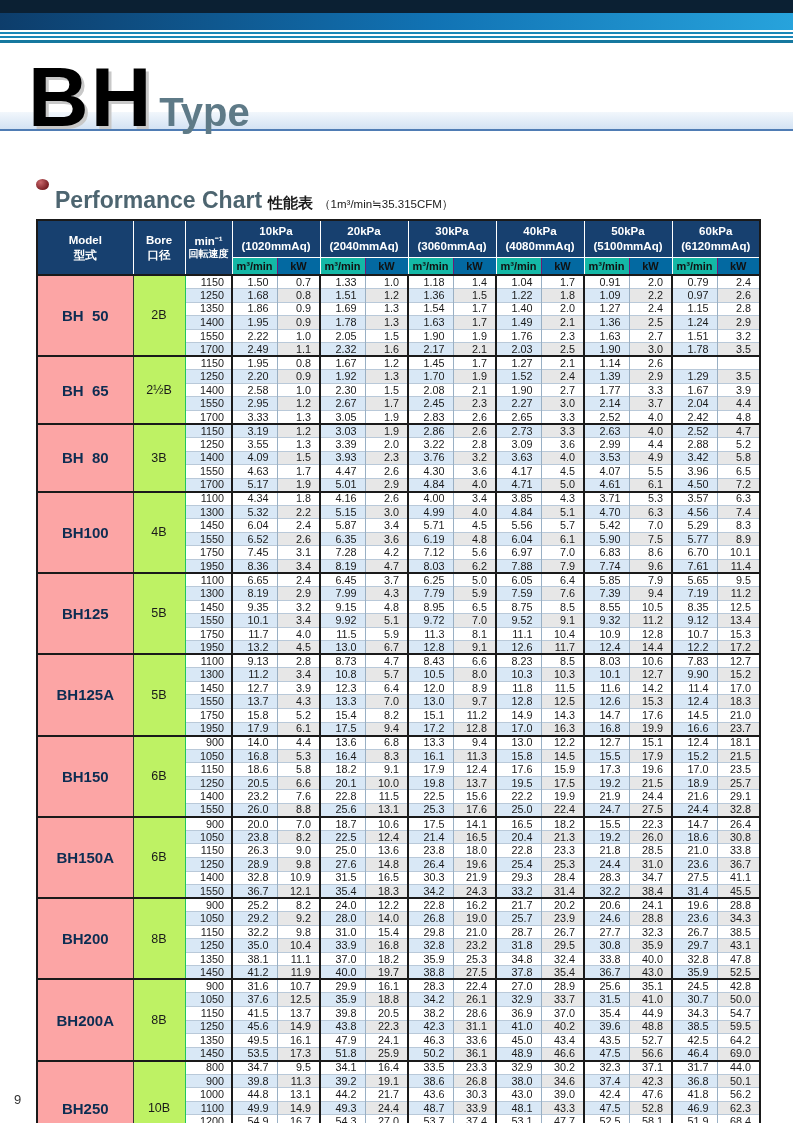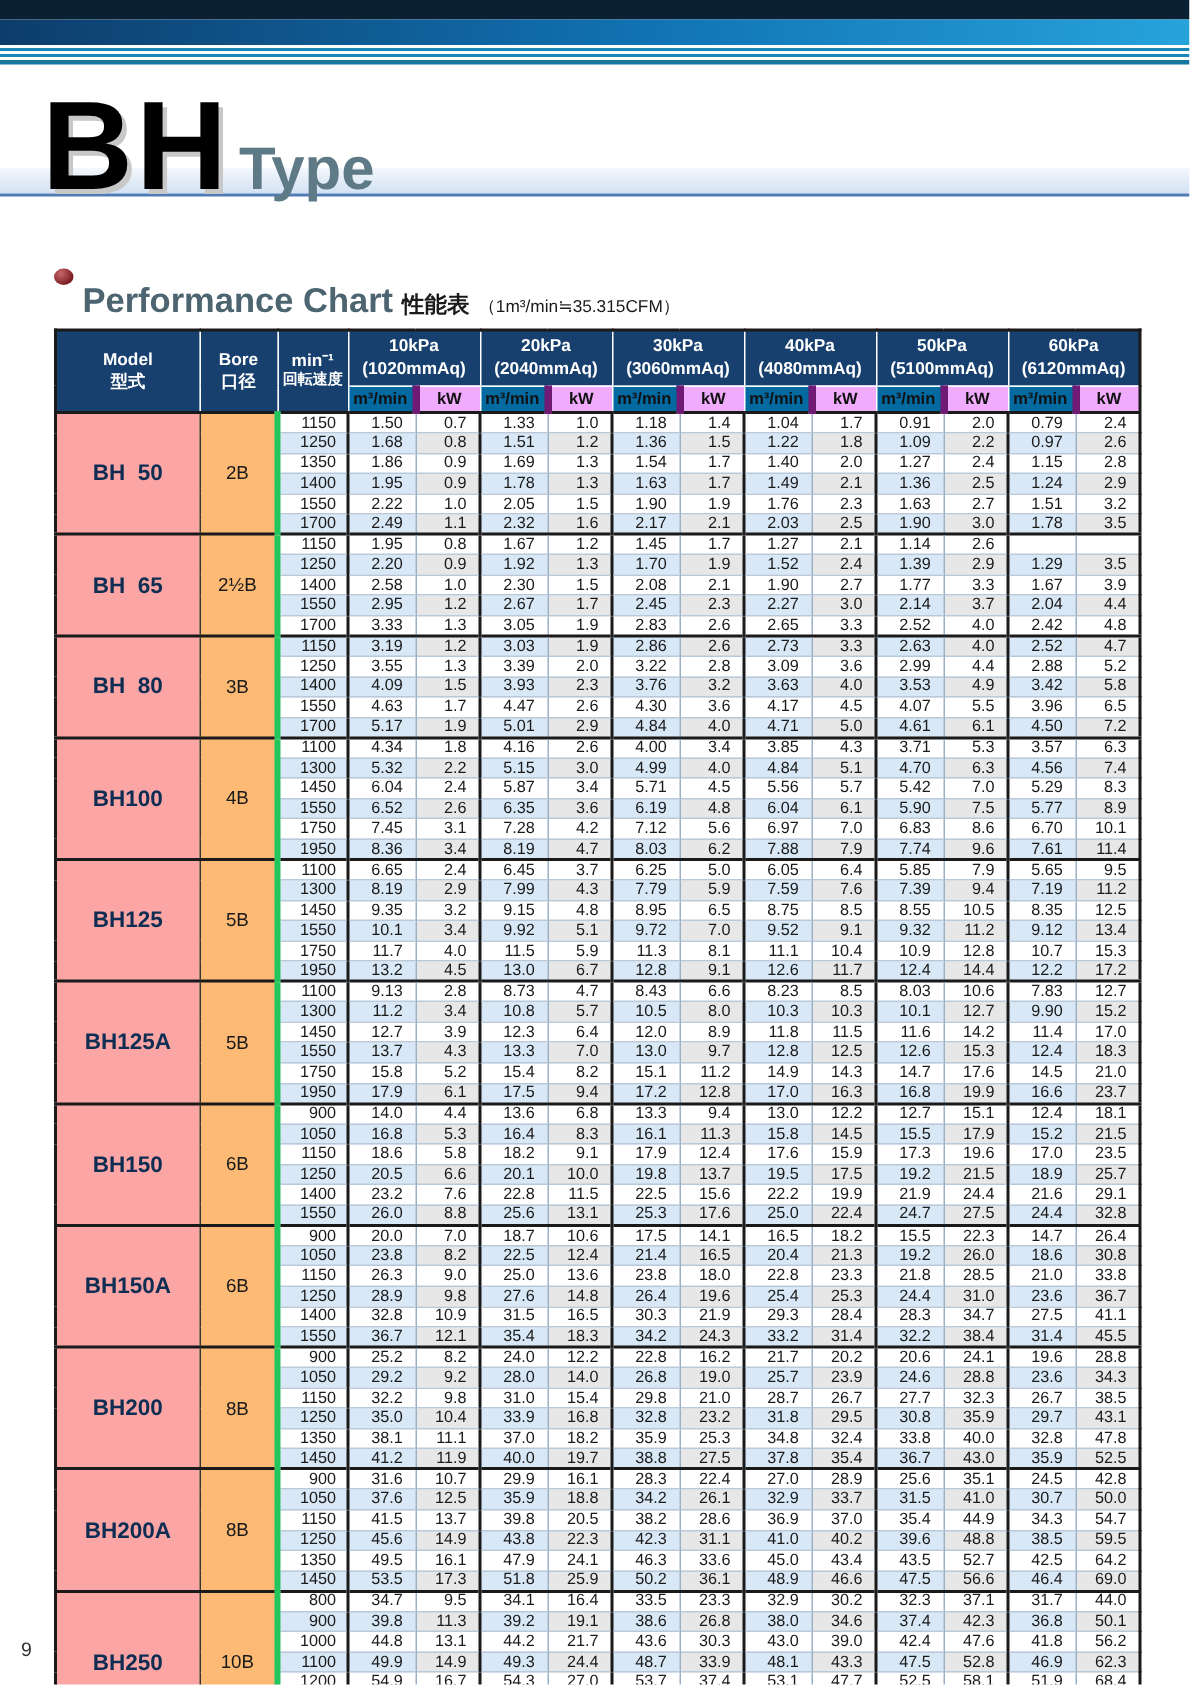"m³/min" #hdr-row-2 th.flow { background: #0369a1 -> #14b8a6 }
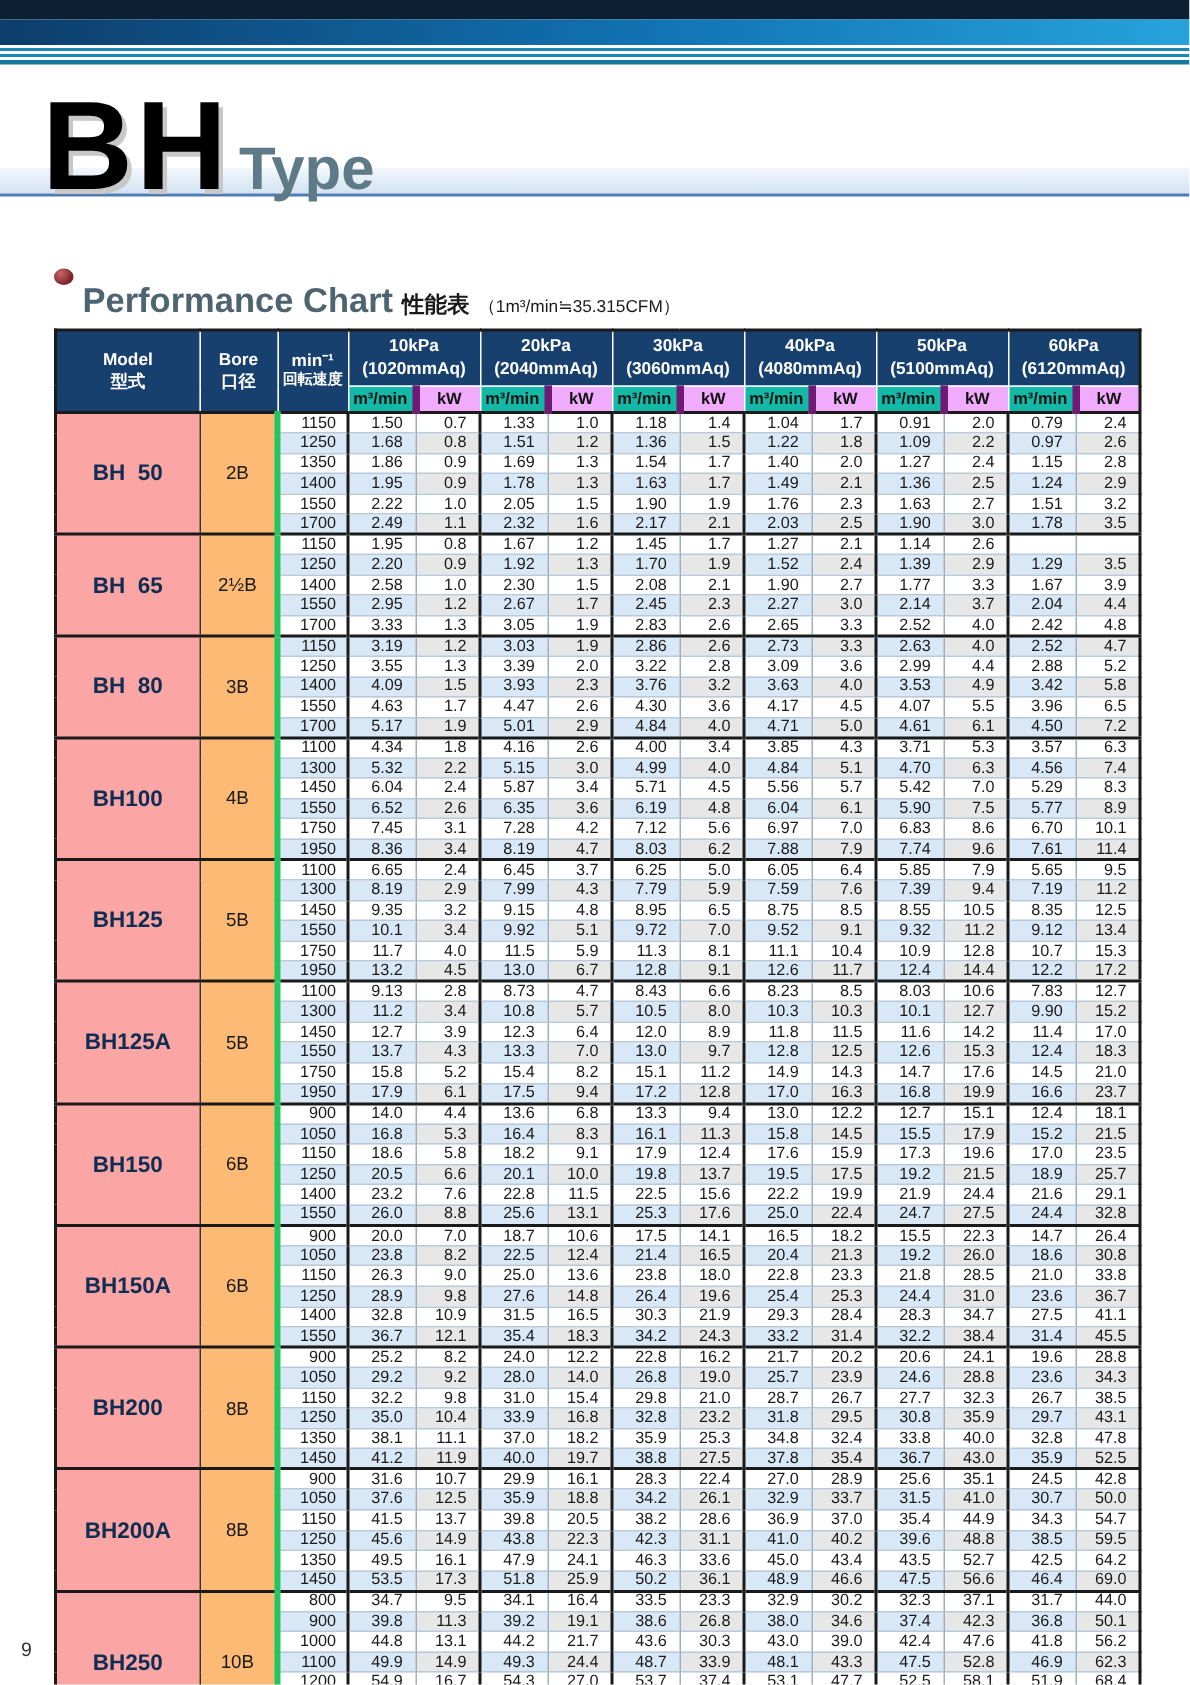"kW" #hdr-row-2 th.kw { background: #f0abfc -> #0369a1; border-left: 5px solid #701a75 -> 1px solid #701a75 }
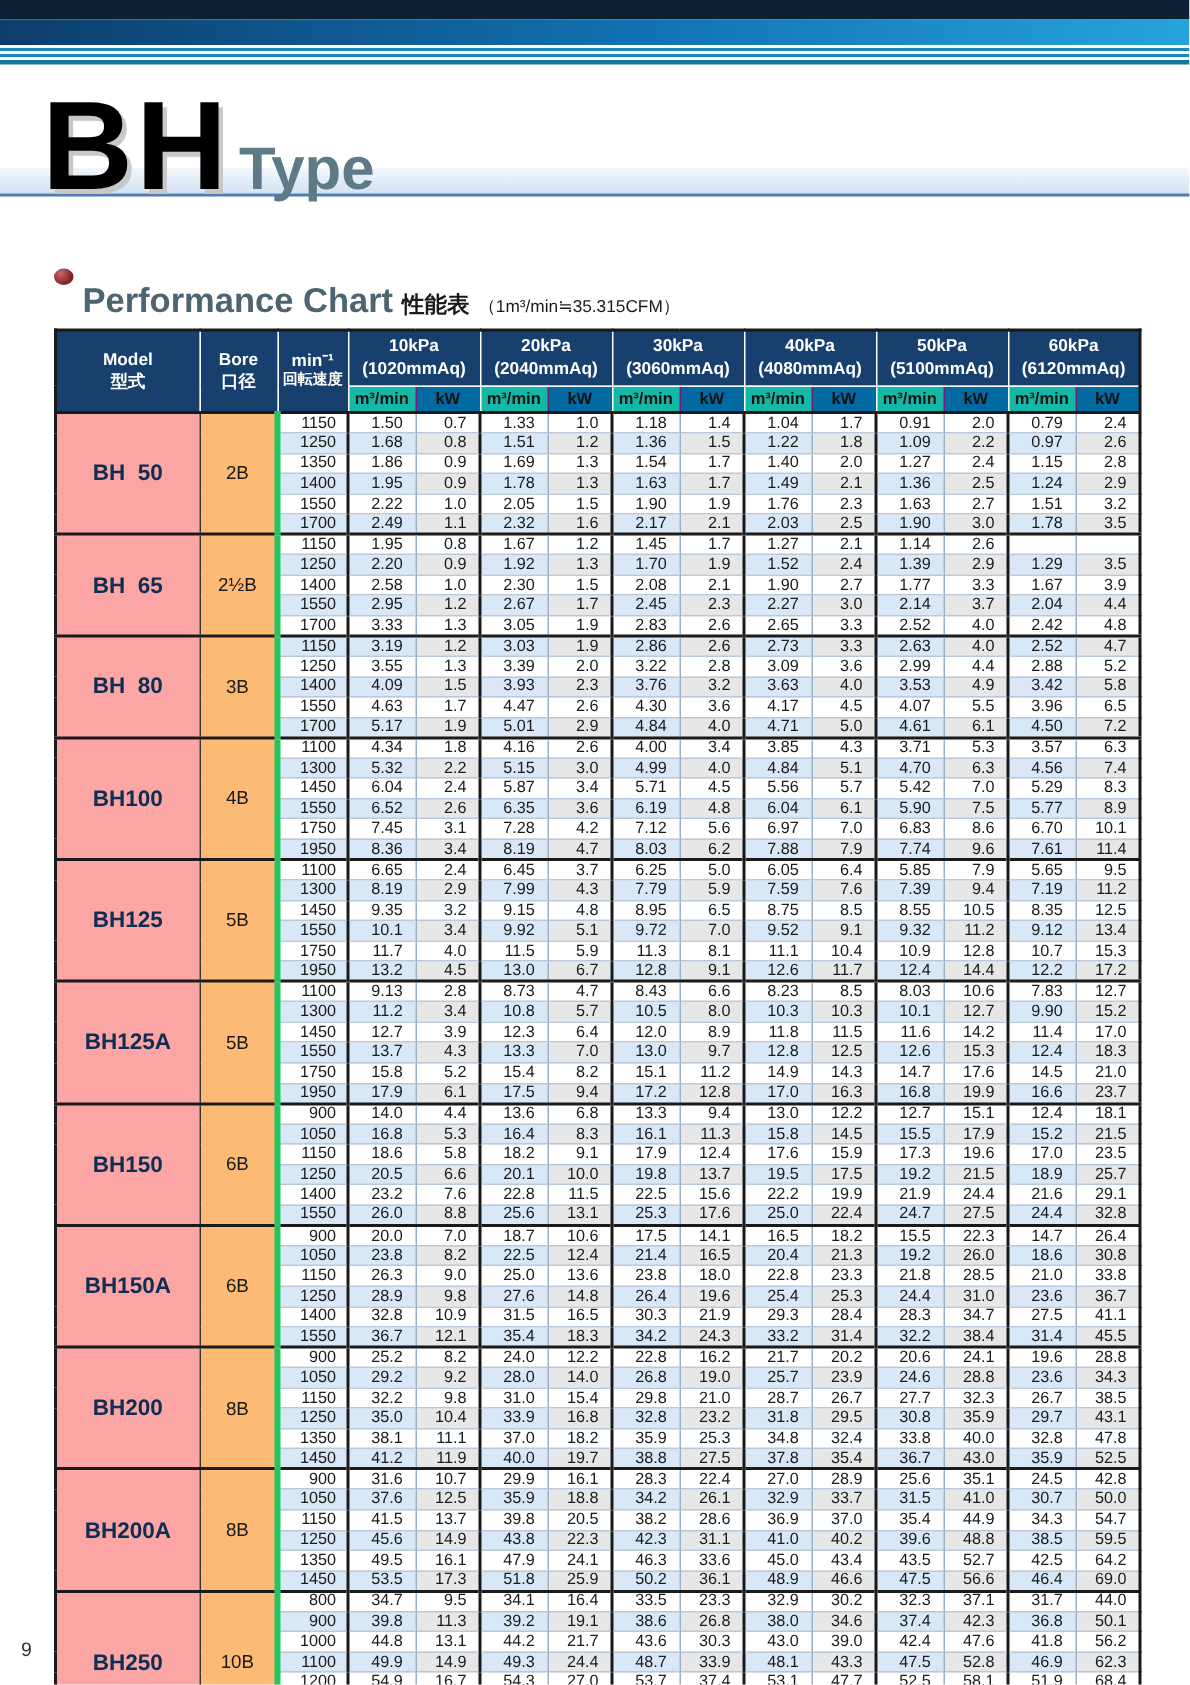"2B" td.bore-cell { background: #fdba74 -> #bef264; border-right: 4px solid #22c55e -> 1px solid #22c55e }
